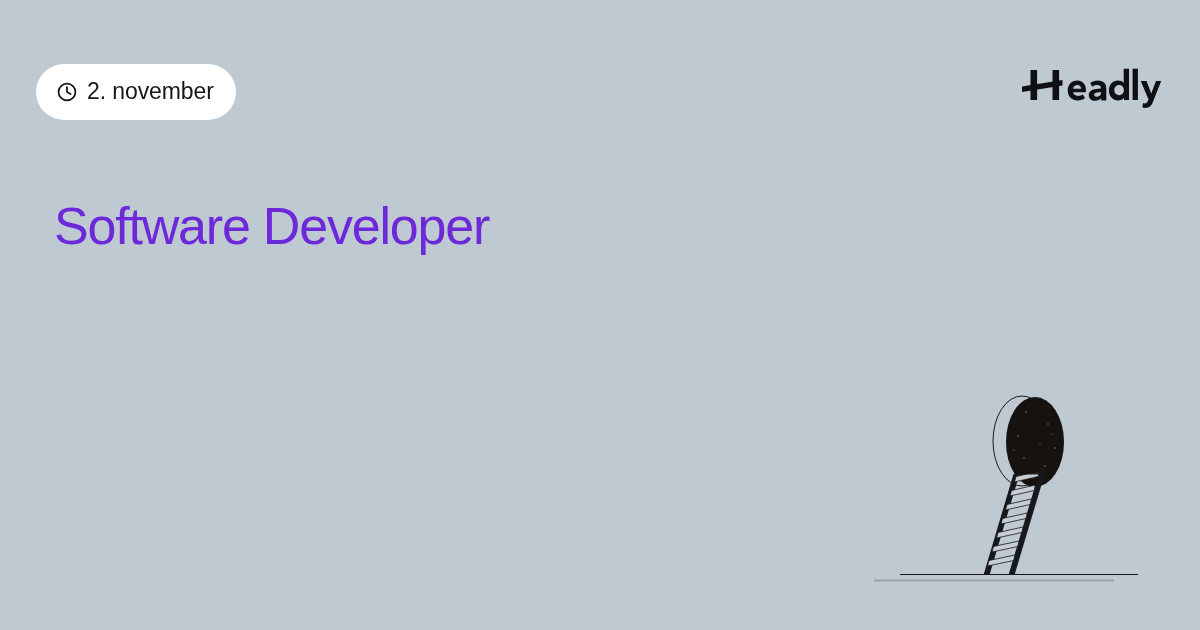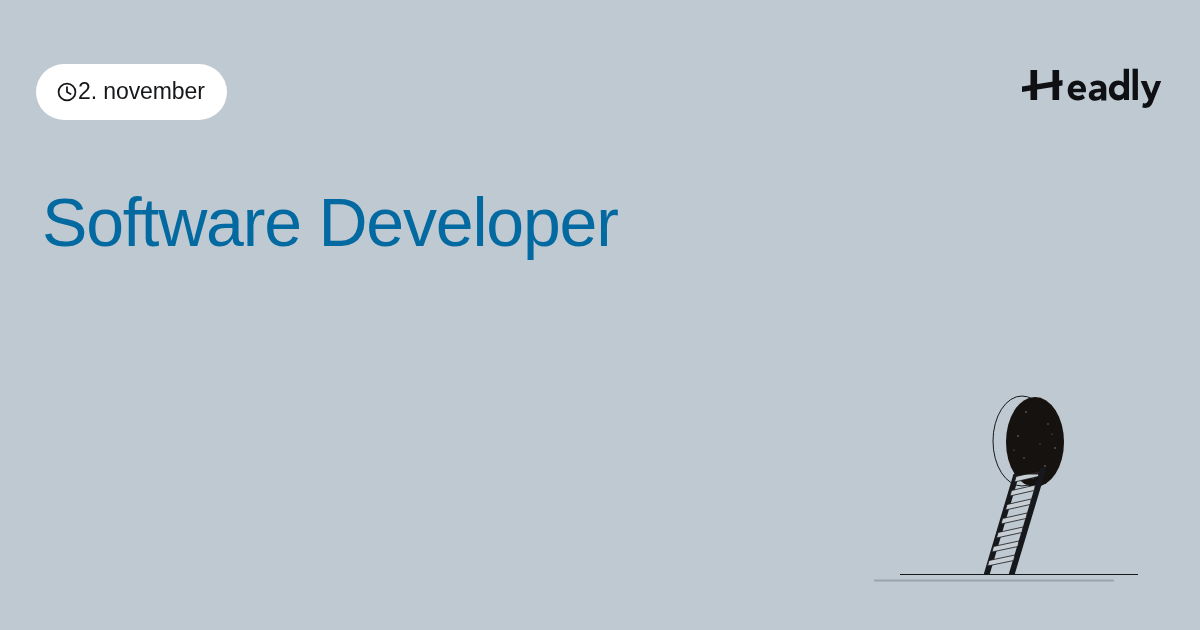"2. november" #date-badge { gap: none -> 9px }
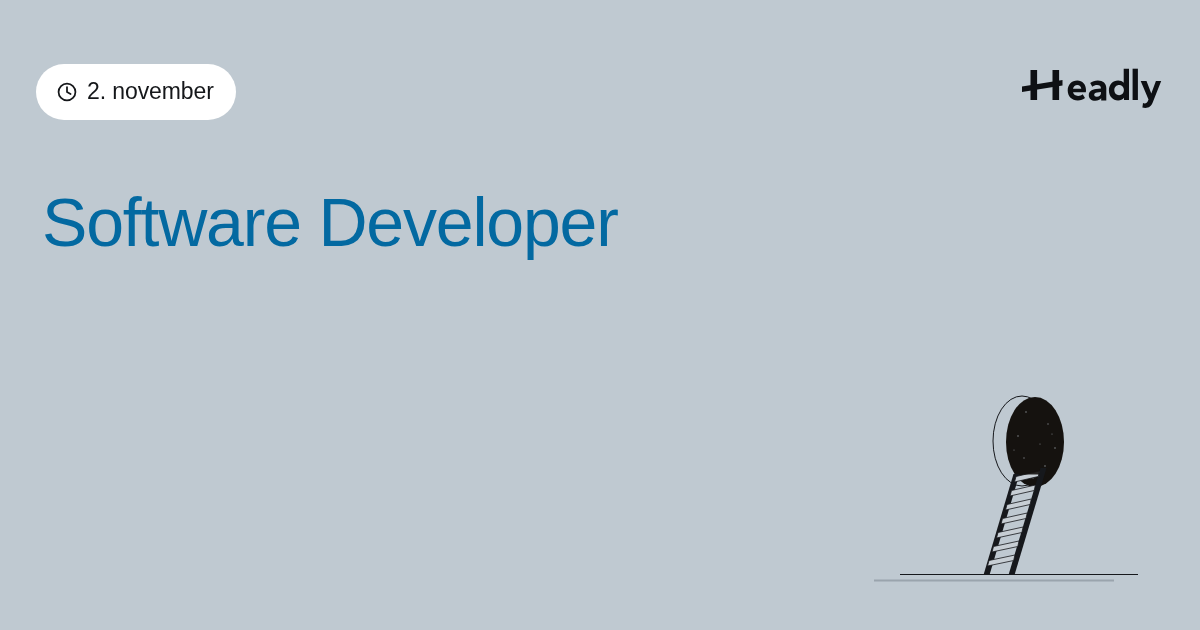"Software Developer" #headline { color: #0369a1 -> #6d28d9; font-size: 68px -> 52px; margin: 4px -> 16px }
